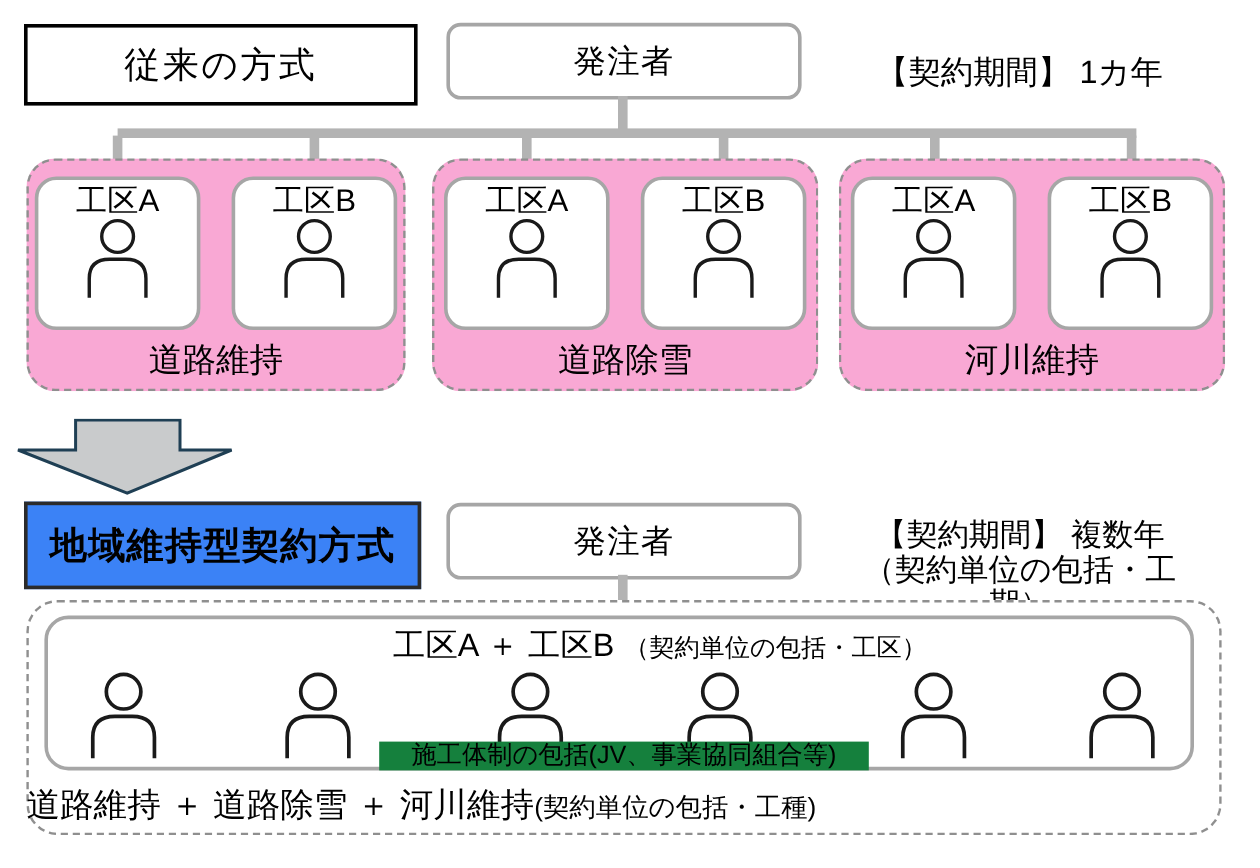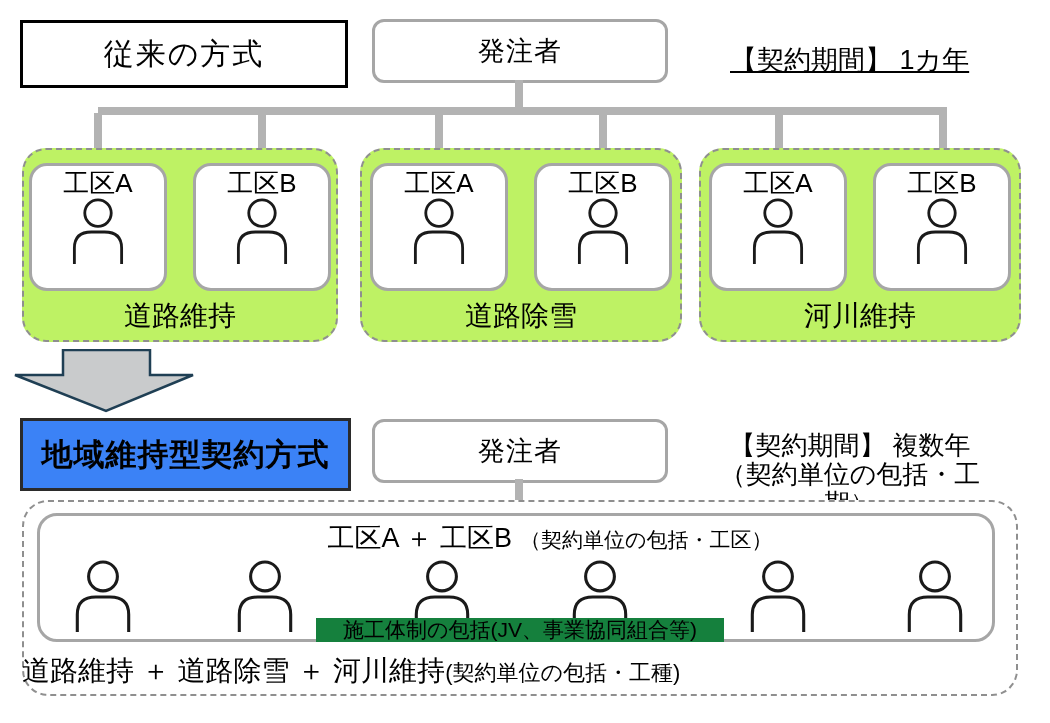"【契約期間】 1カ年" .period-top { text-decoration: underline -> none }
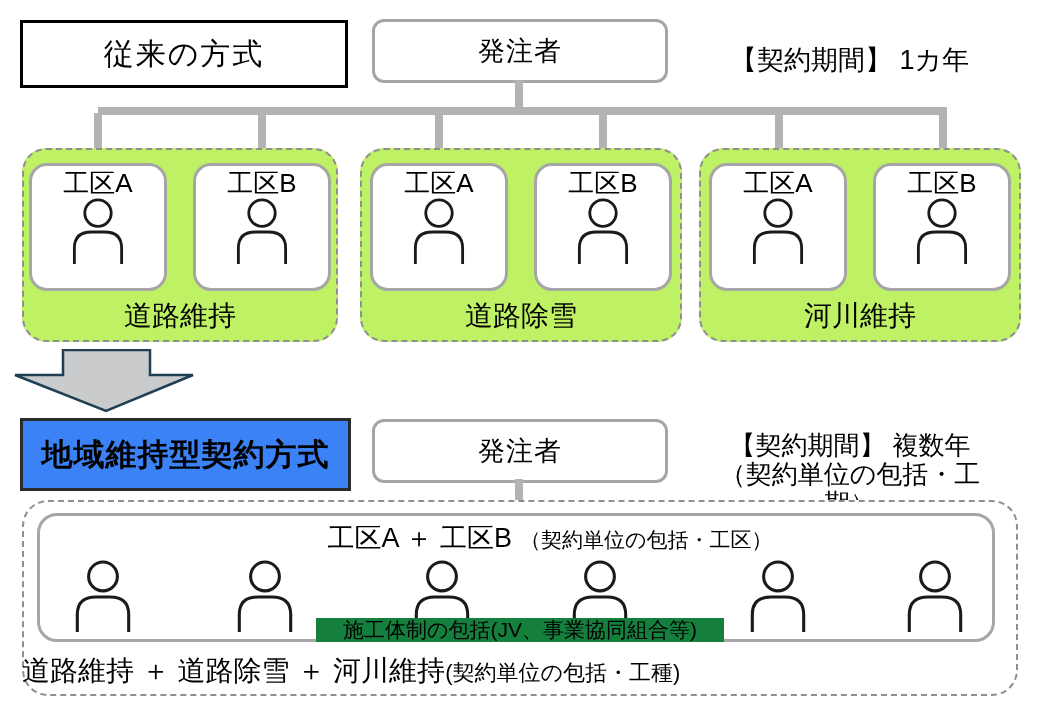"工区A" .group { background: #bef264 -> #f9a8d4; top: 148px -> 132px }
